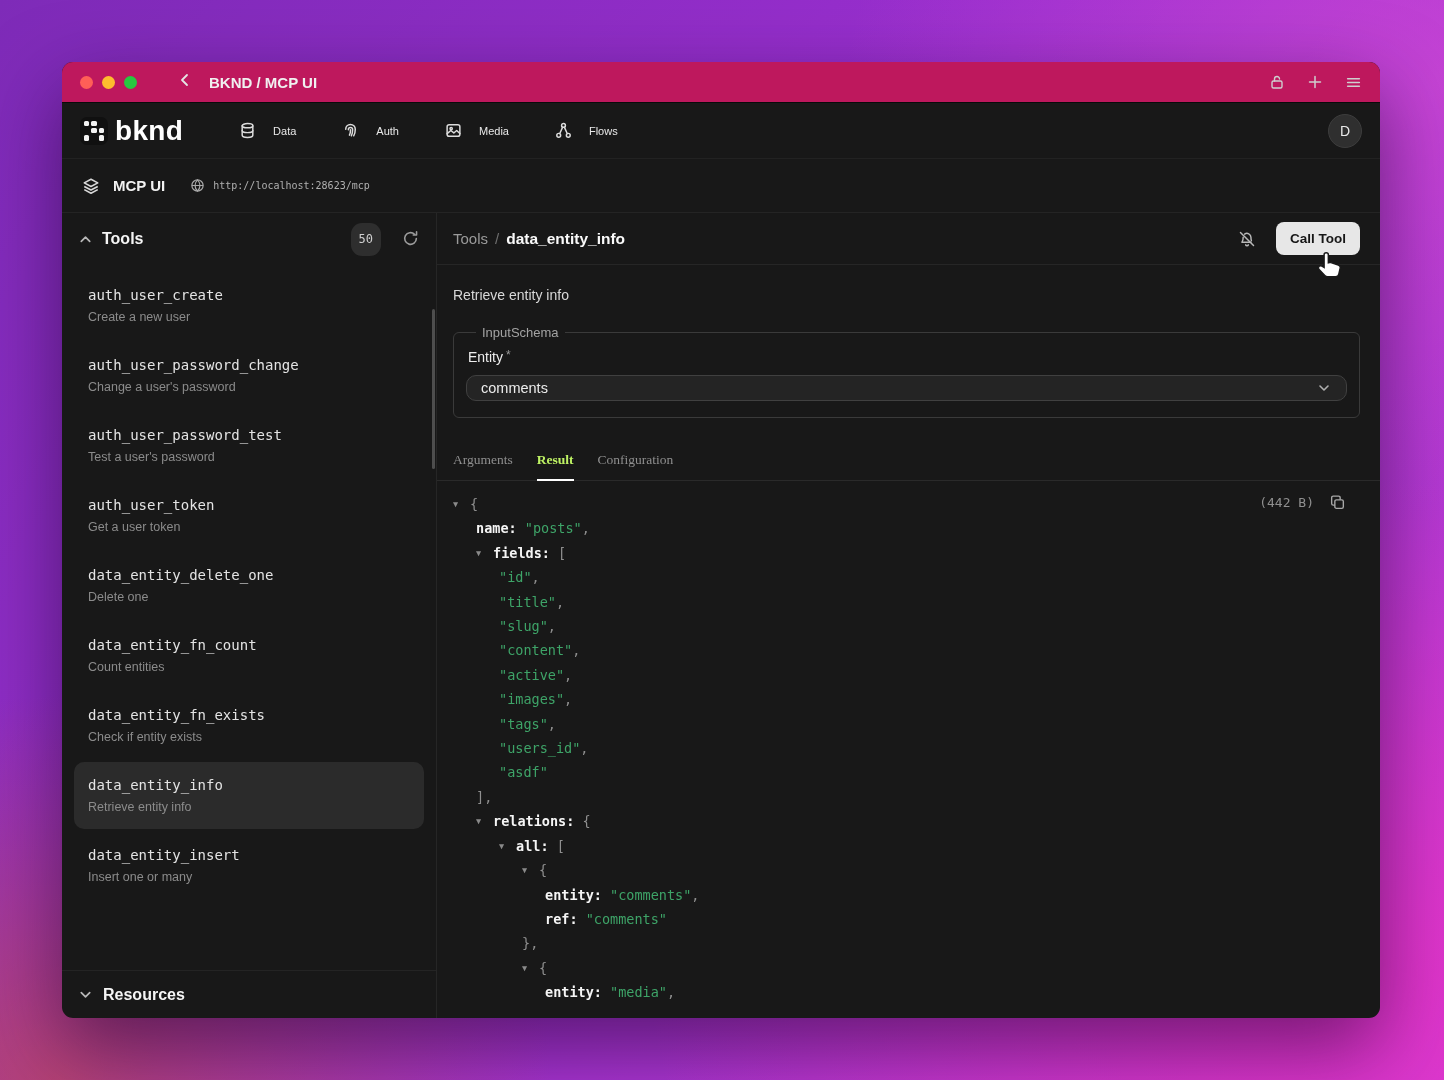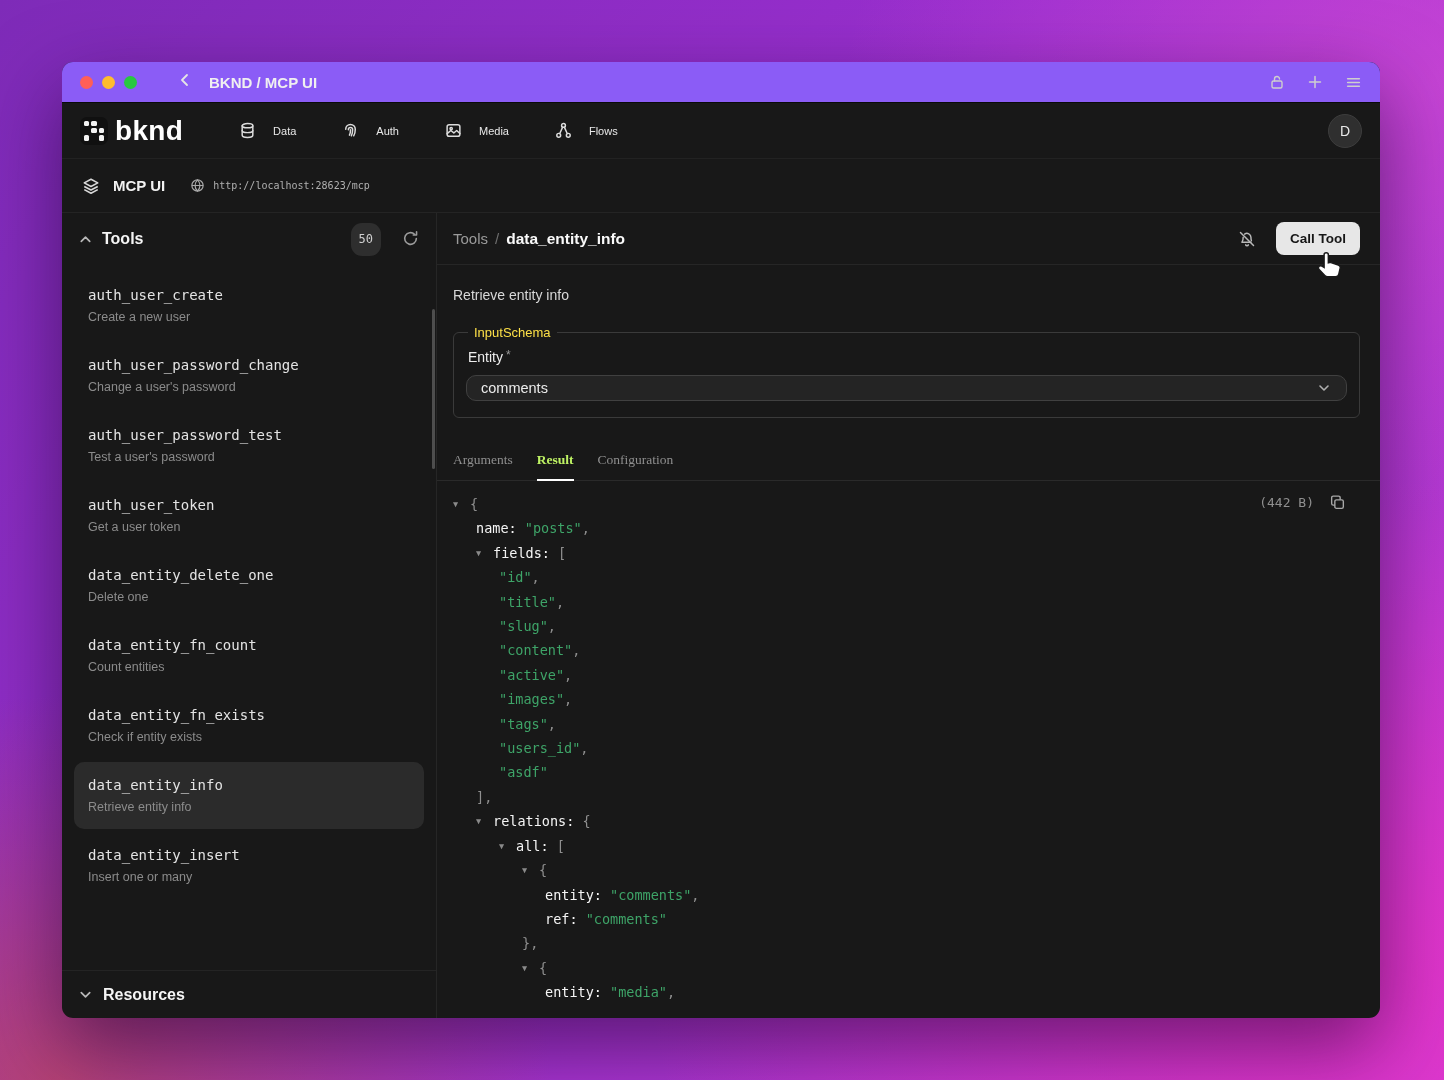"BKND / MCP UI" .titlebar { background: #8b5cf6 -> #be185d }
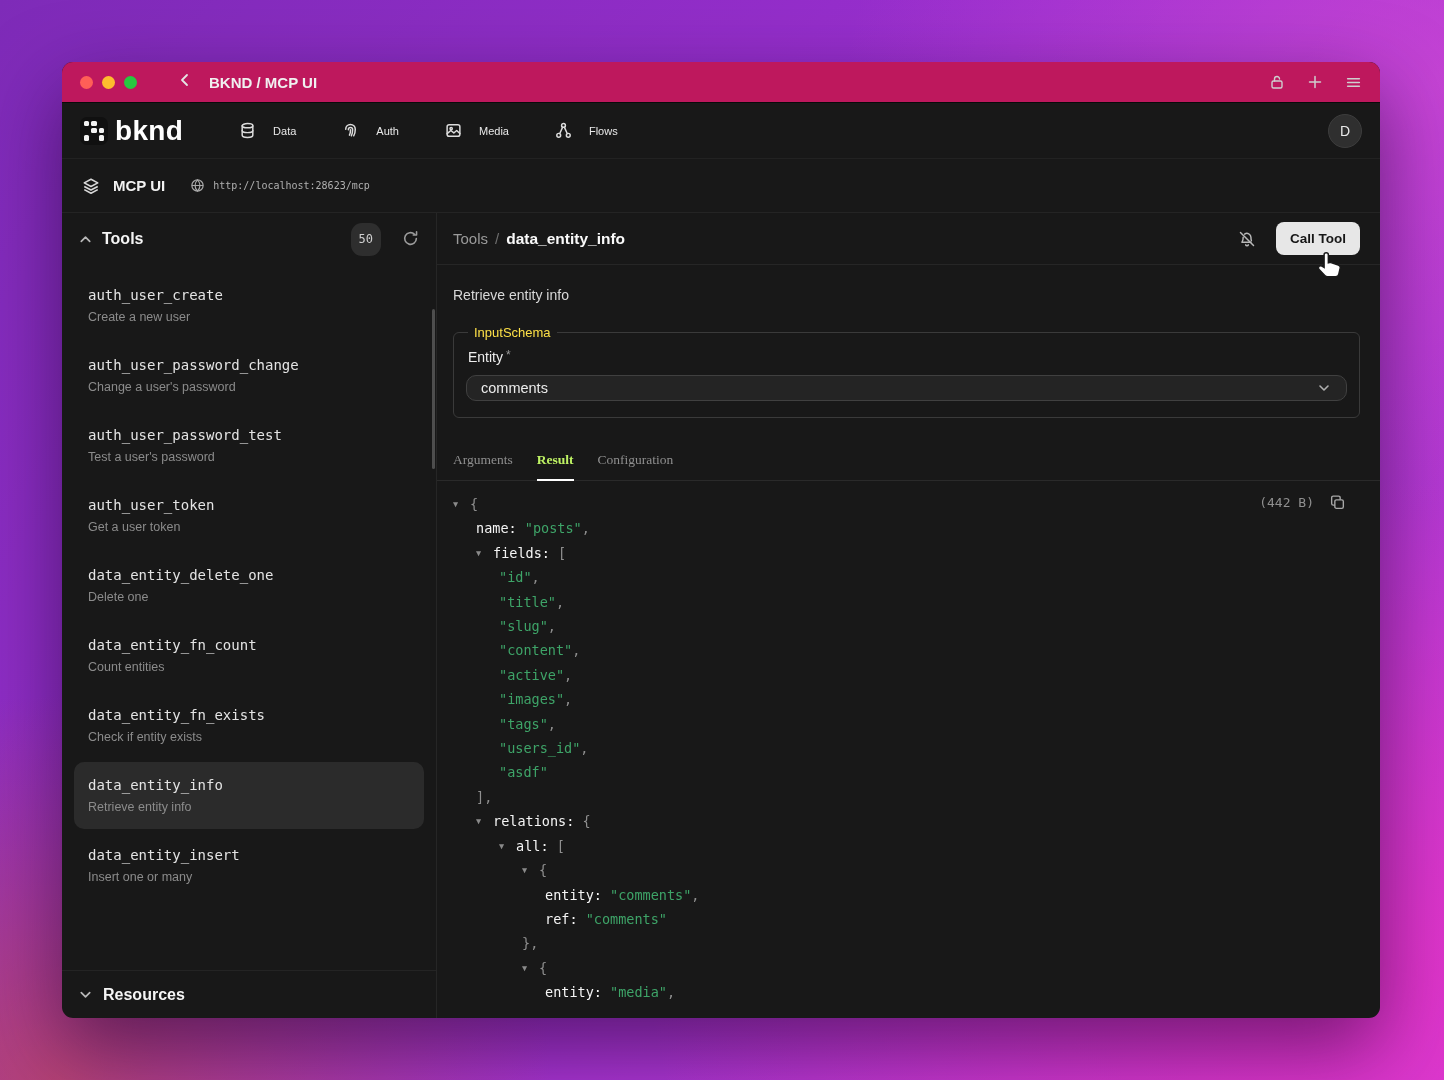"InputSchema" fieldset.schema legend { color: #fde047 -> #a3a3a3; margin-left: 2px -> 10px }
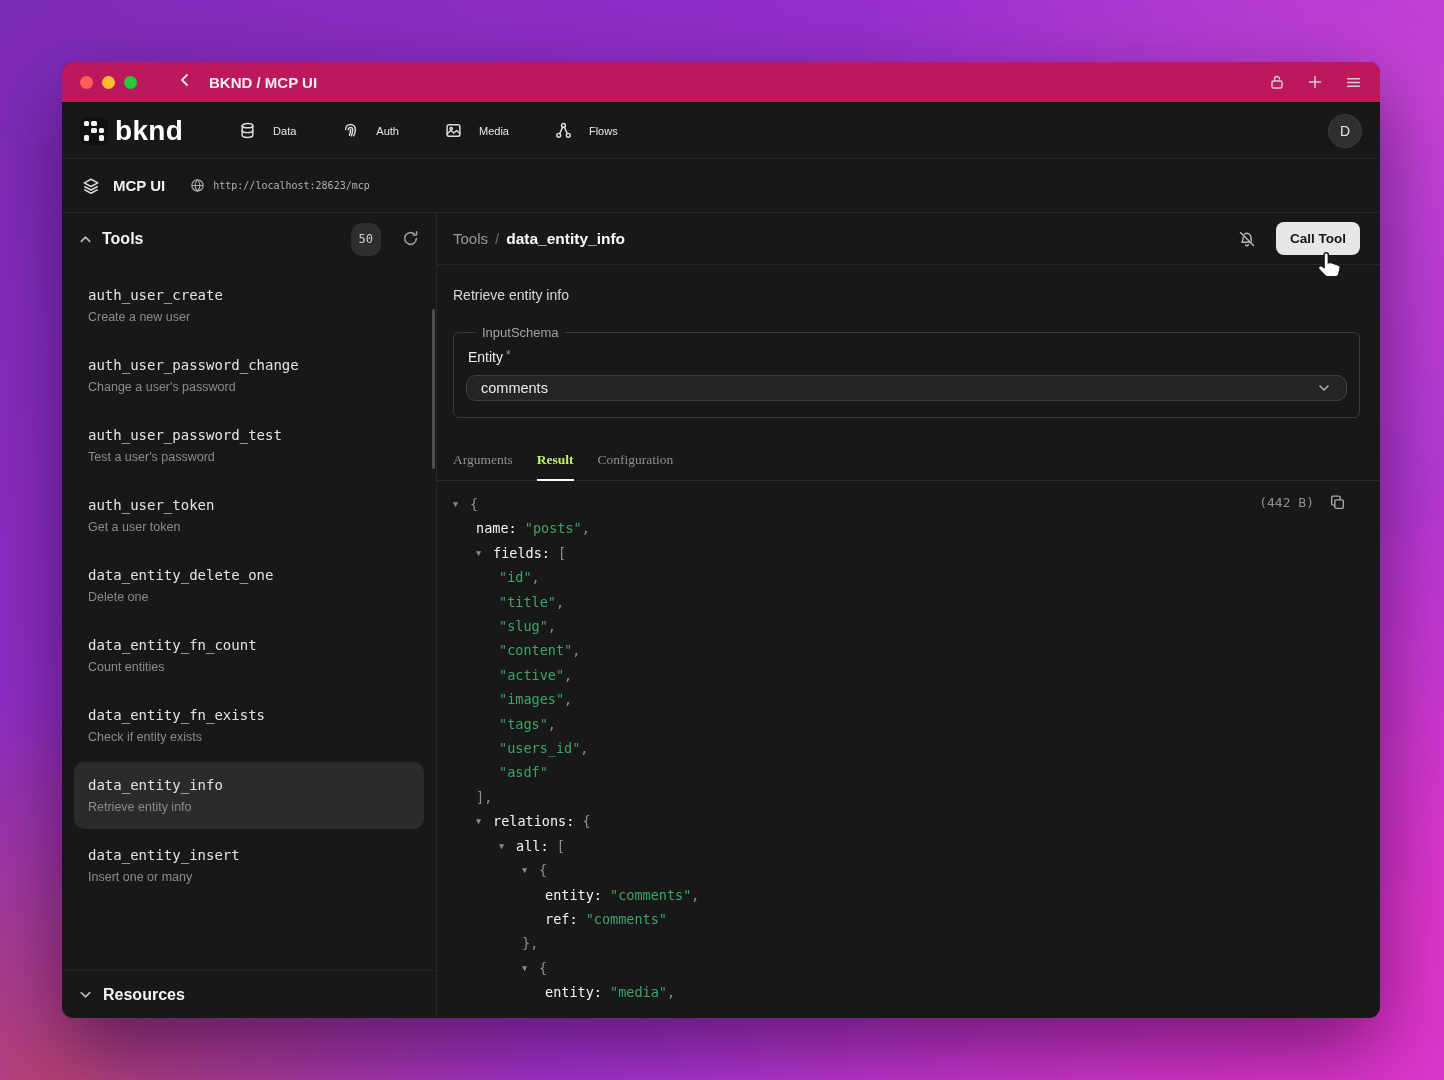"name:" .tk { font-weight: 400 -> 700 }
